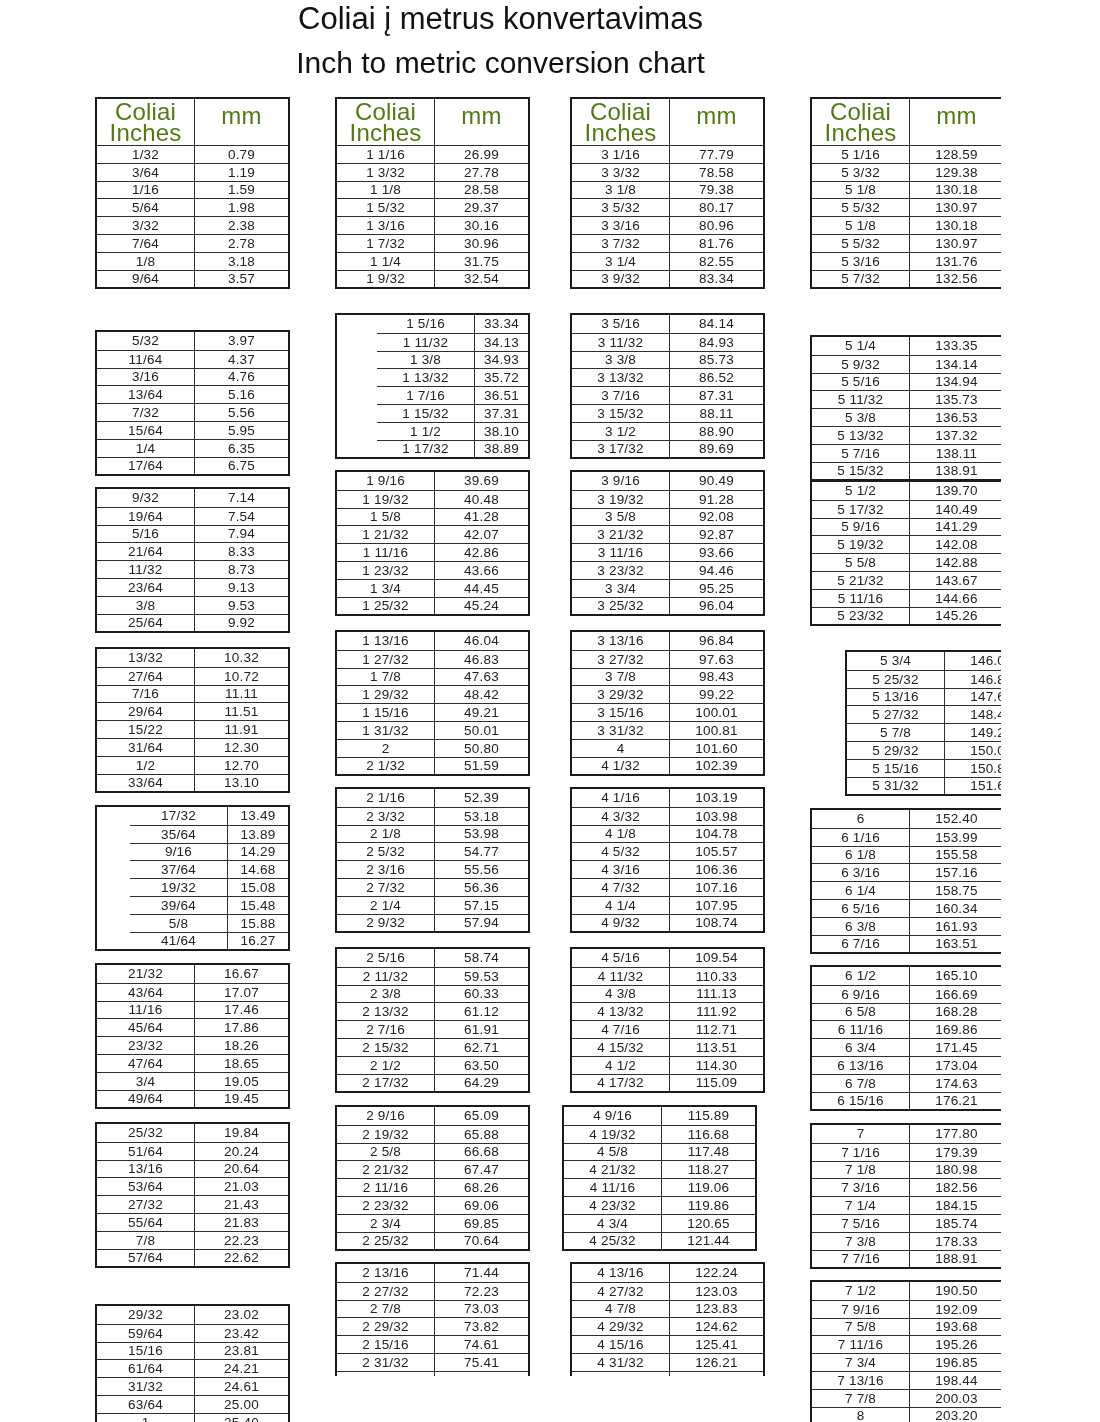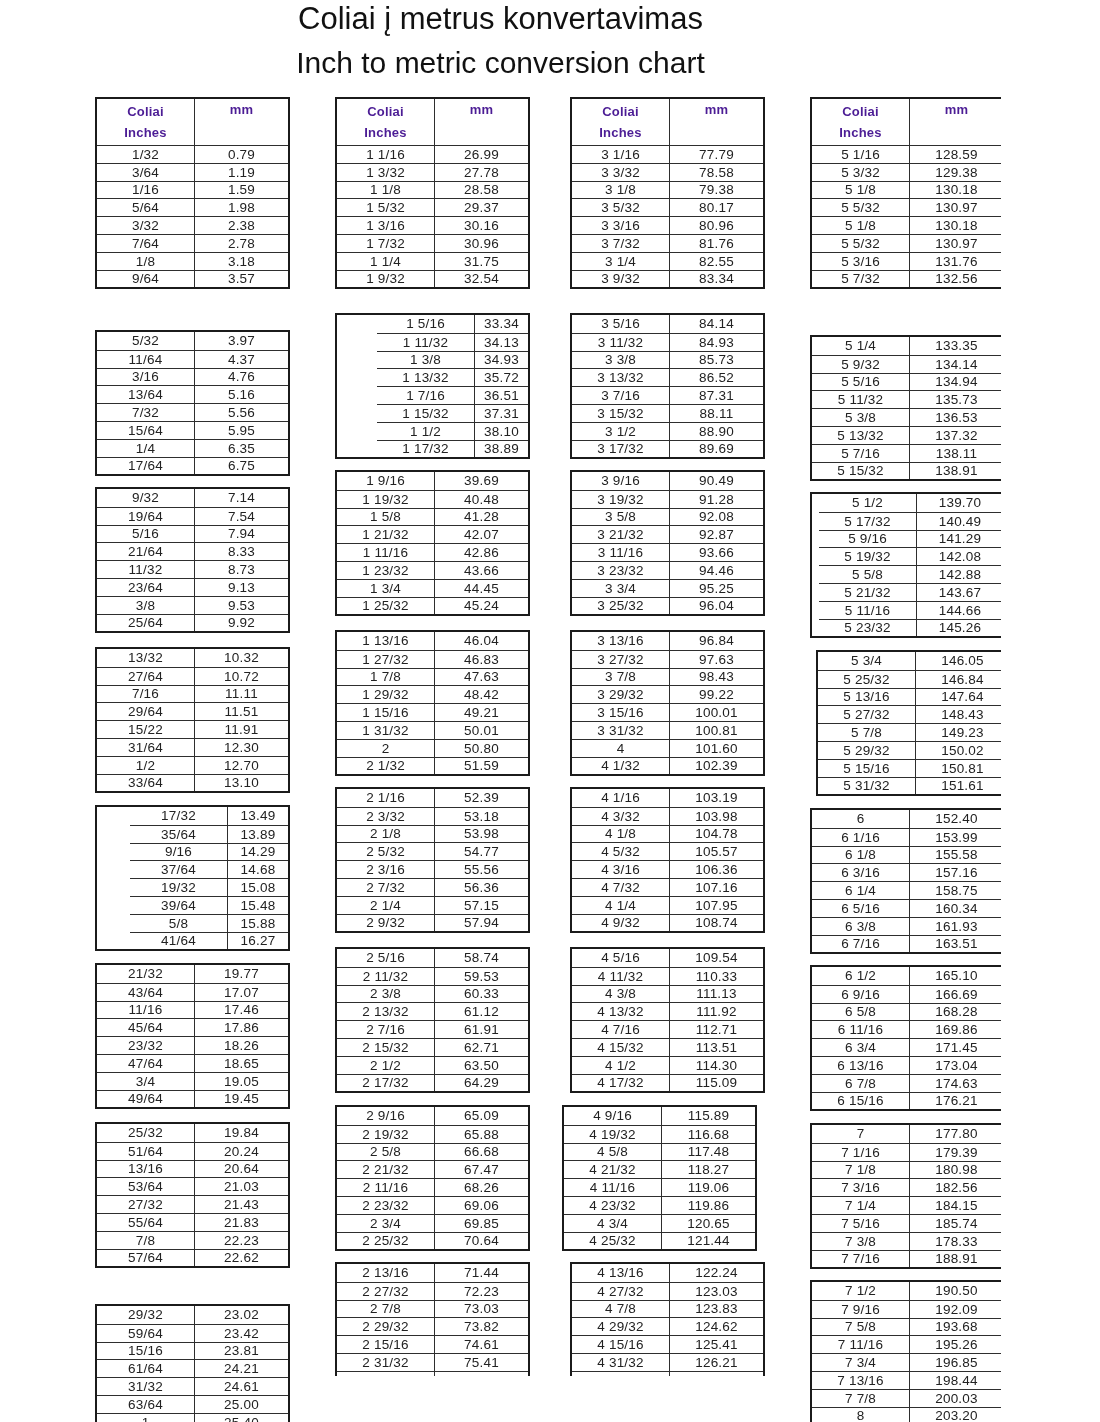"Coliai" .hdr .cell { color: #4c1d95 -> #4d7c0f; font-size: 13px -> 24px; font-weight: 700 -> 400 }
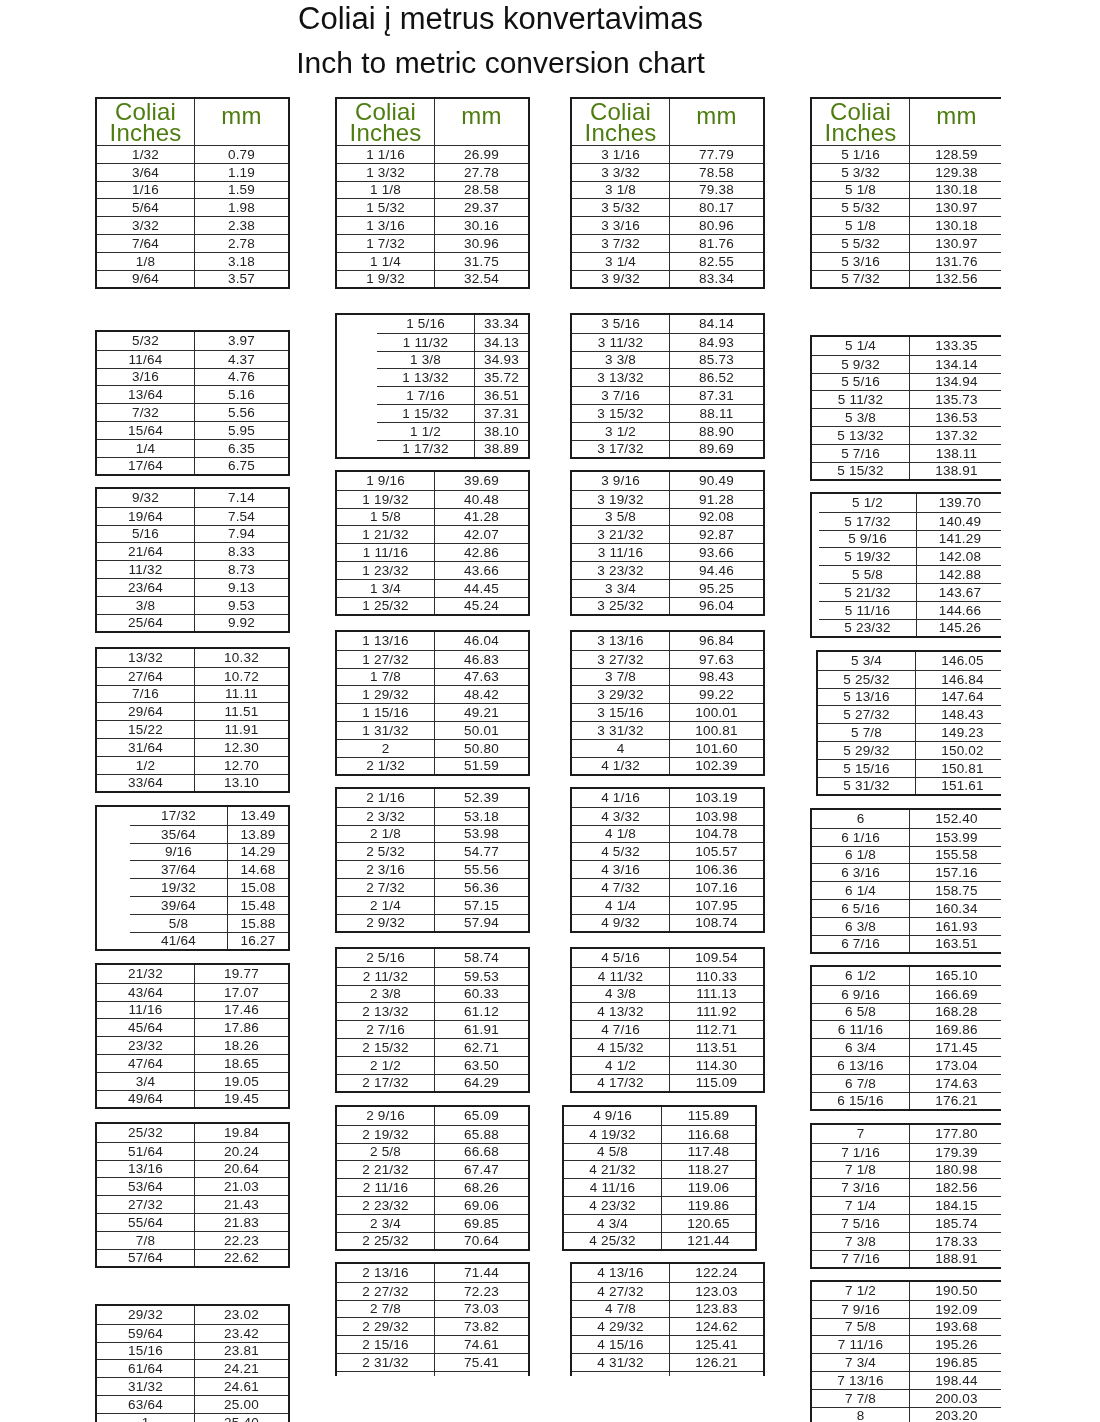"5 1/2" div.block { padding-left: 7px -> none; top: 492px -> 480px }
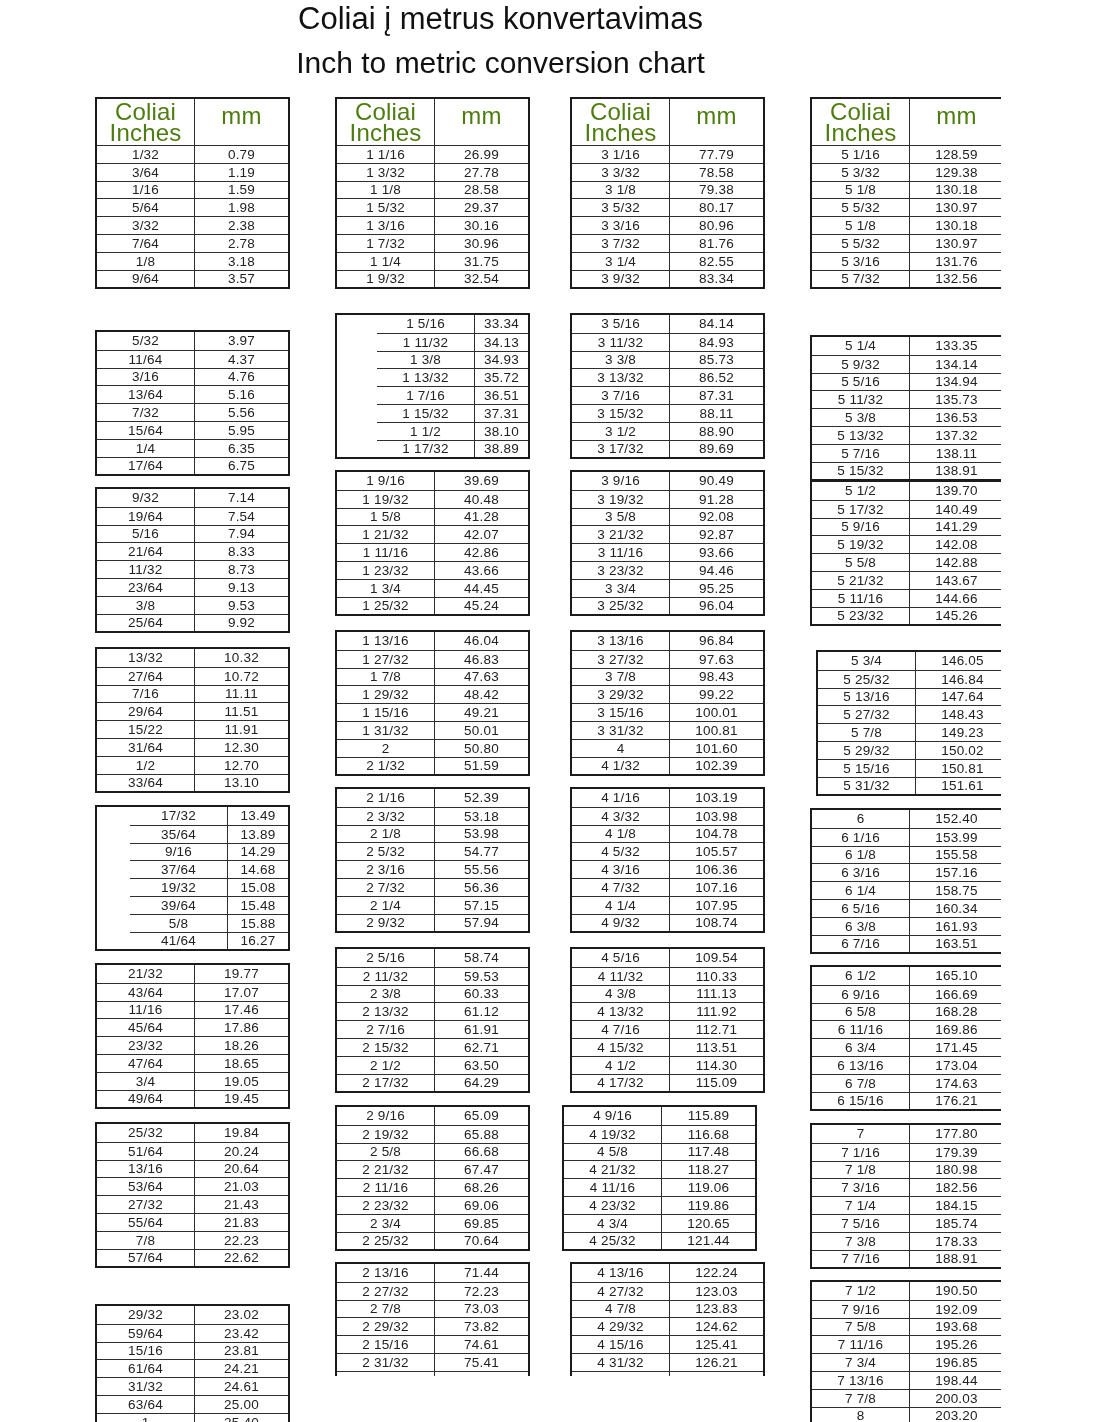"5 3/4" div.block { left: 816px -> 845px }
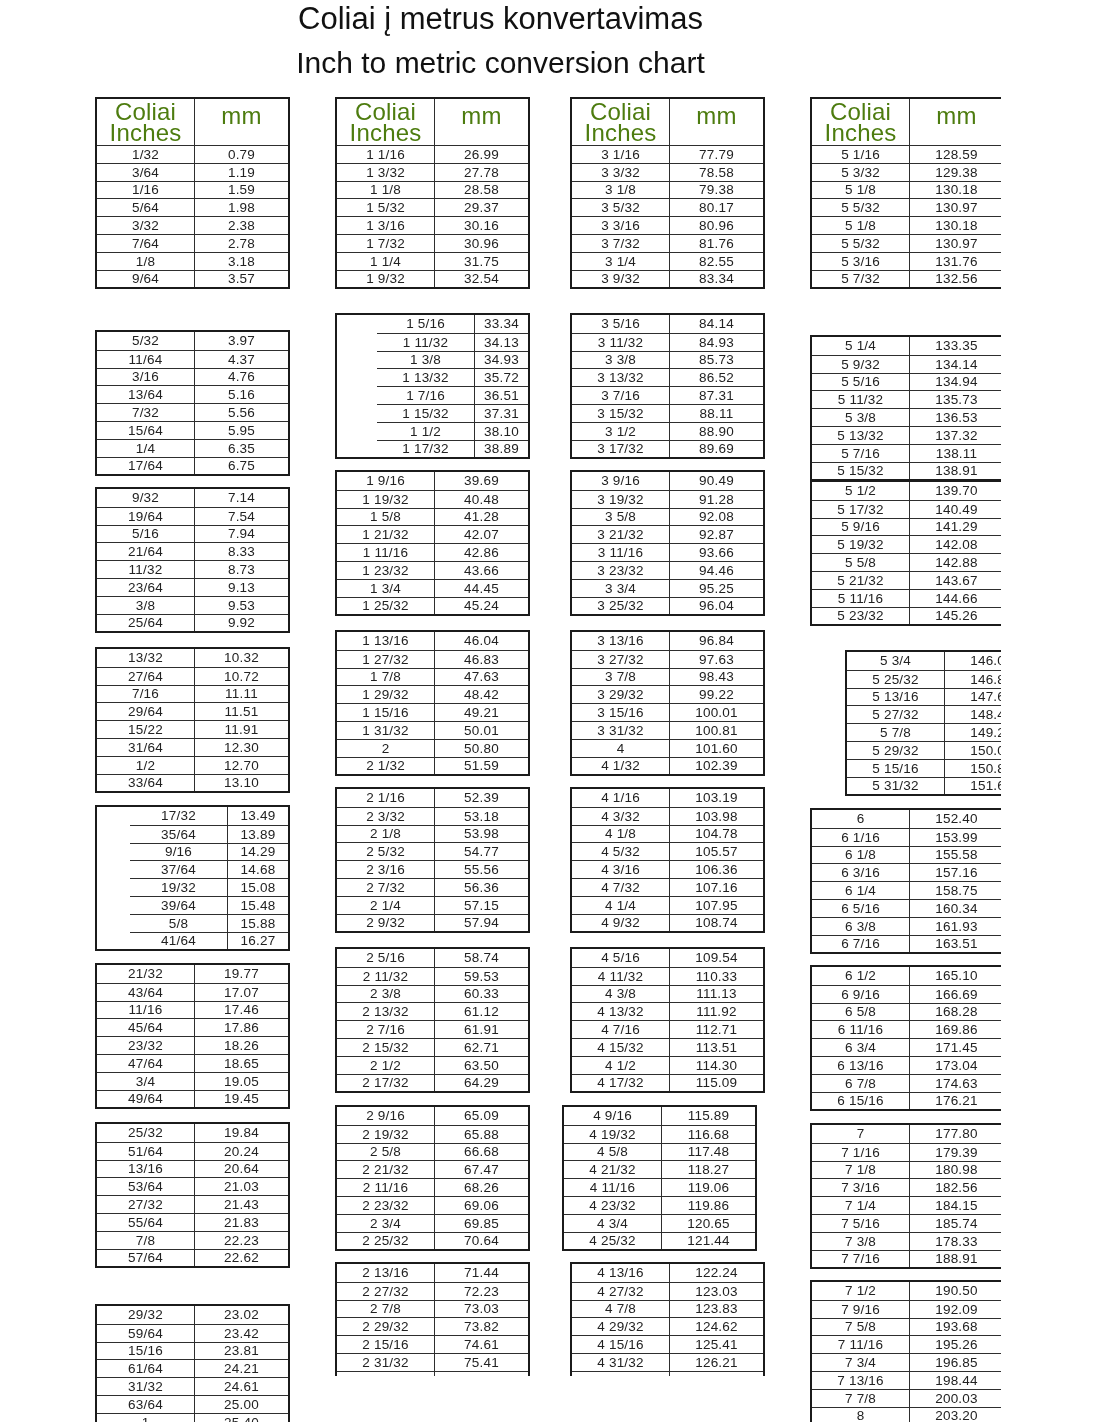"19.77" div.cell { text: 19.77 -> 16.67 }
